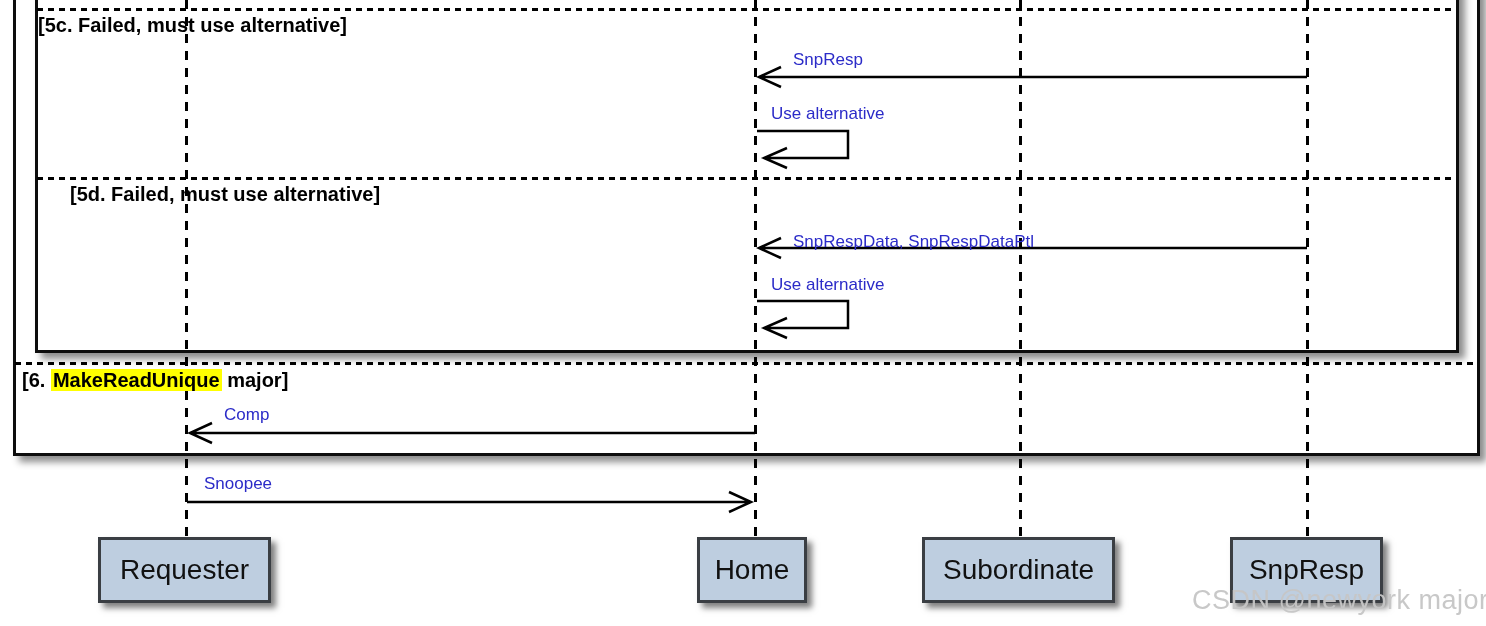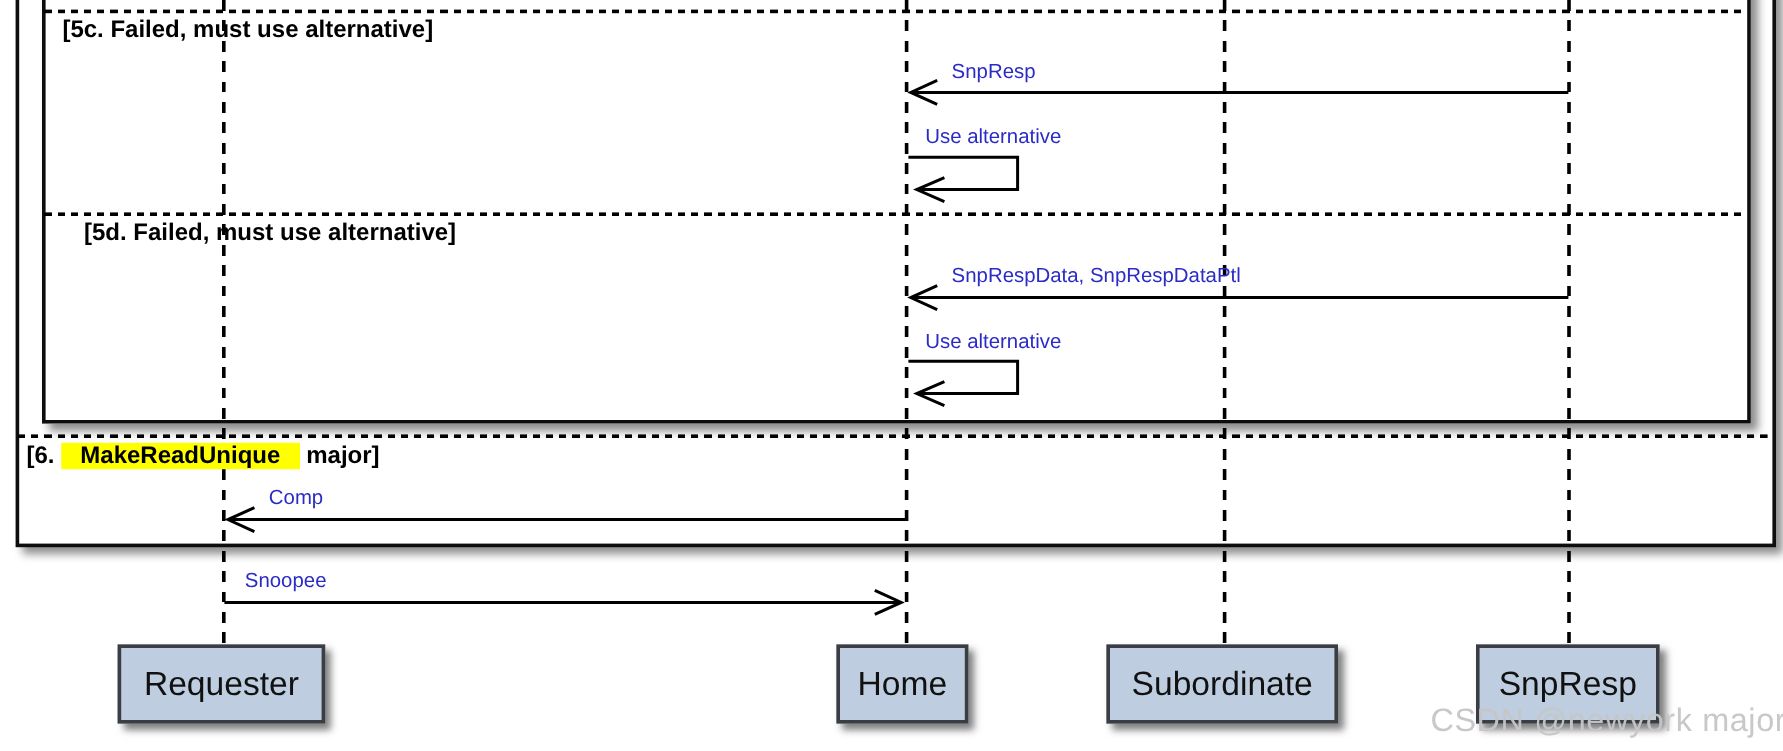"[5c. Failed, must use alternative]" div.section-label { left: 52px -> 38px }
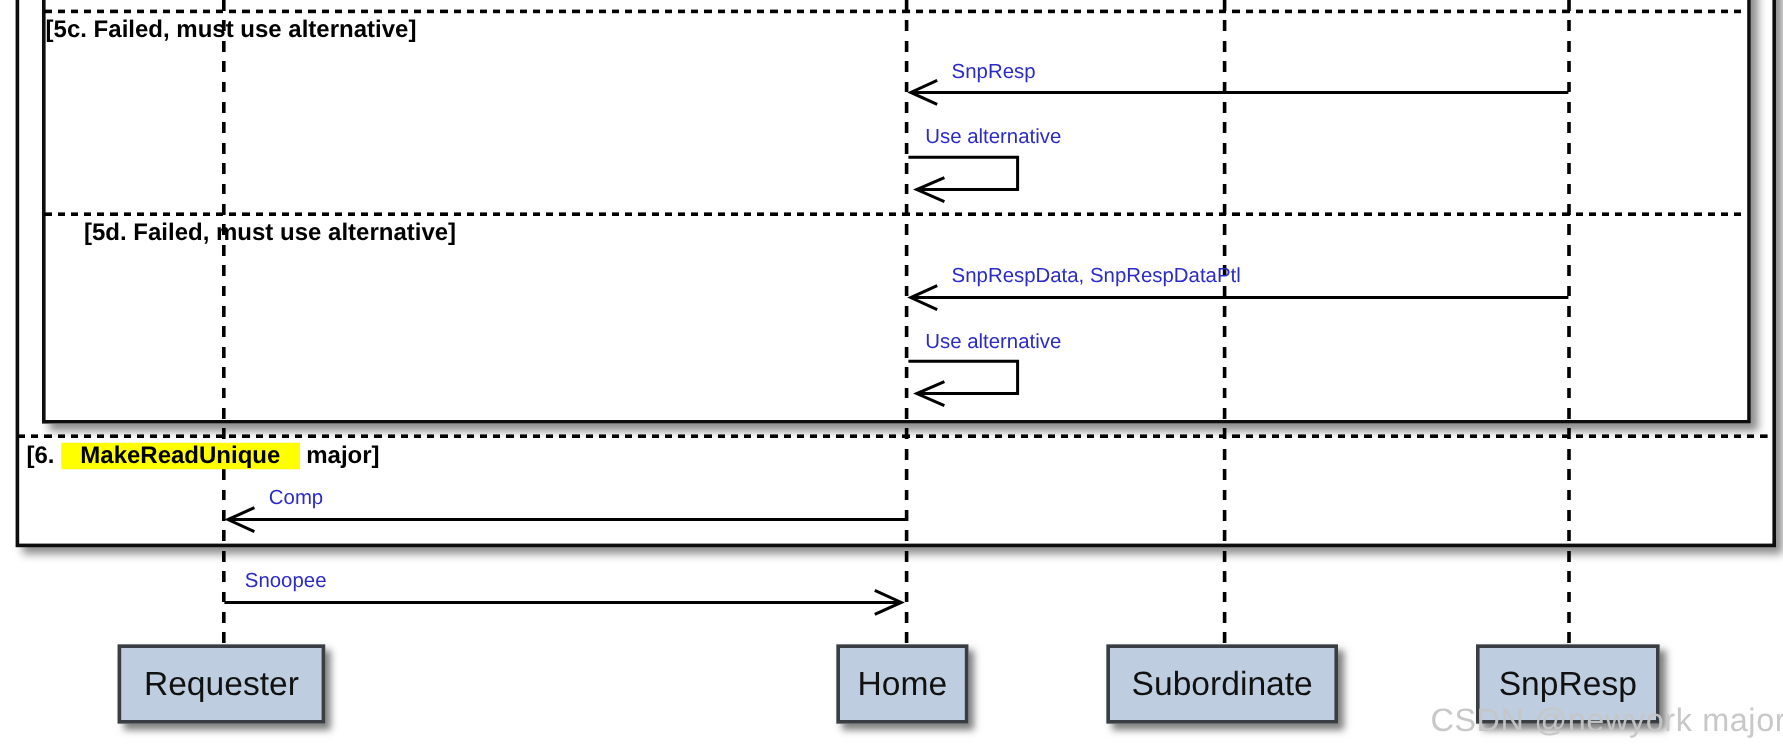"SnpRespData, SnpRespDataPtl" div.msg-label { top: 220px -> 232px }
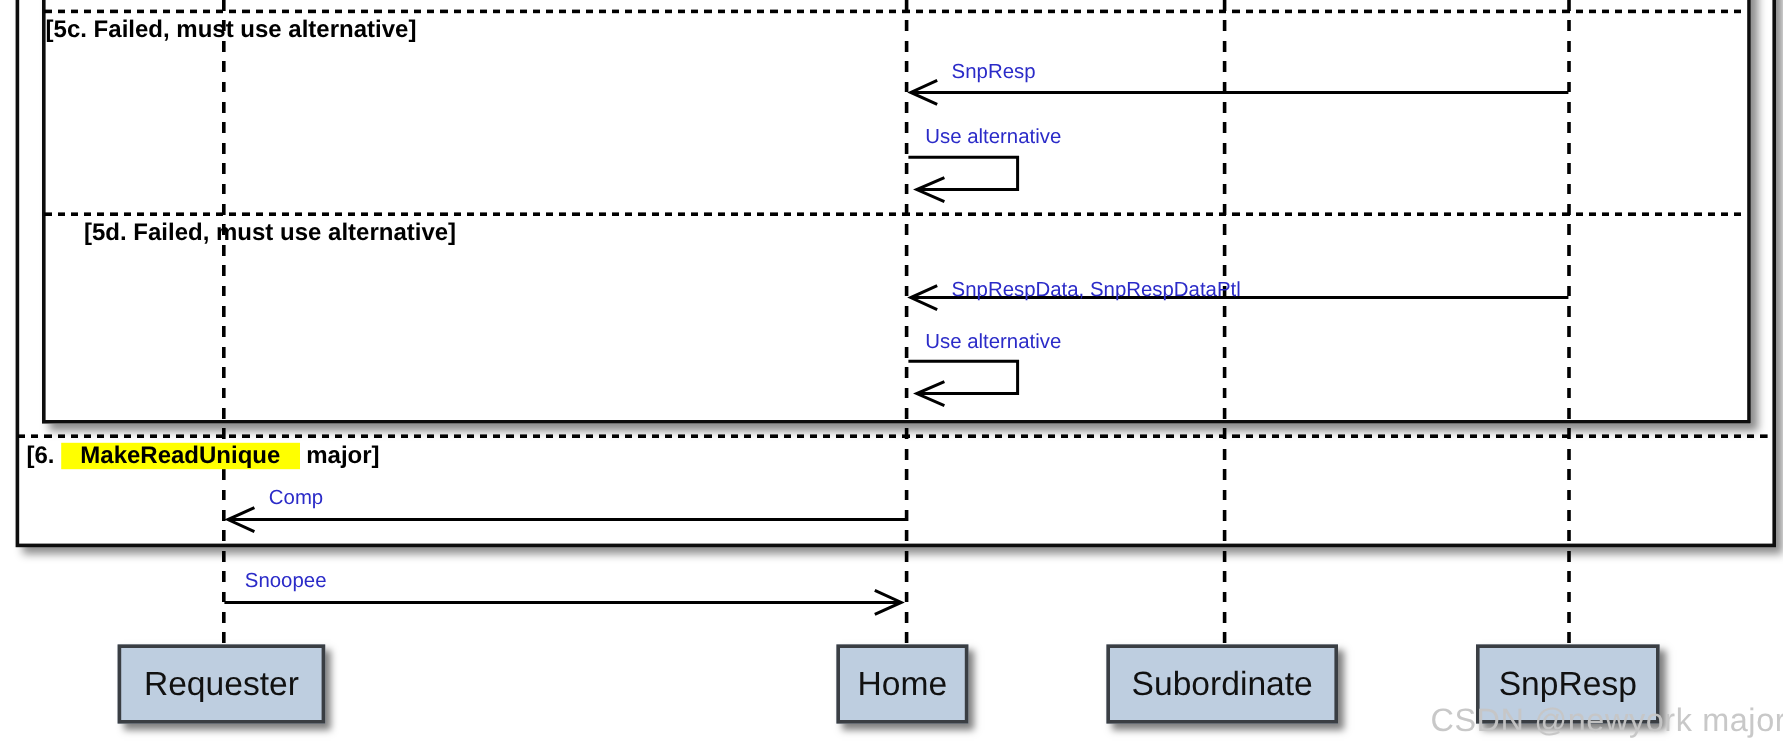"MakeReadUnique" .hl { padding: 0 16px -> 0 2px }
